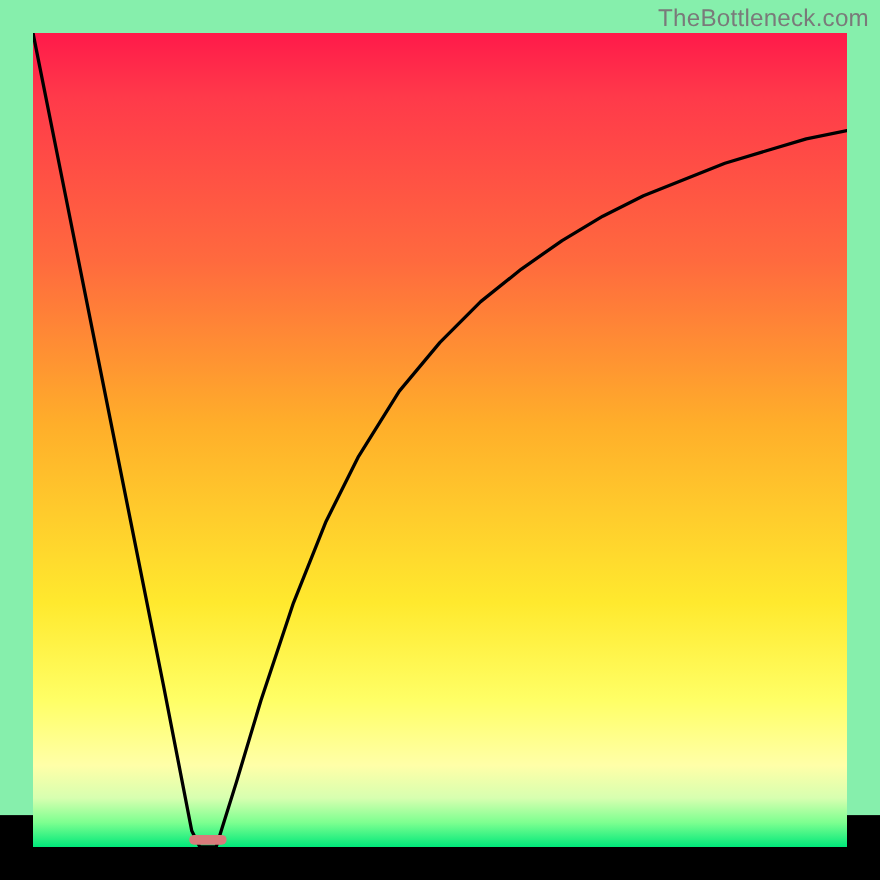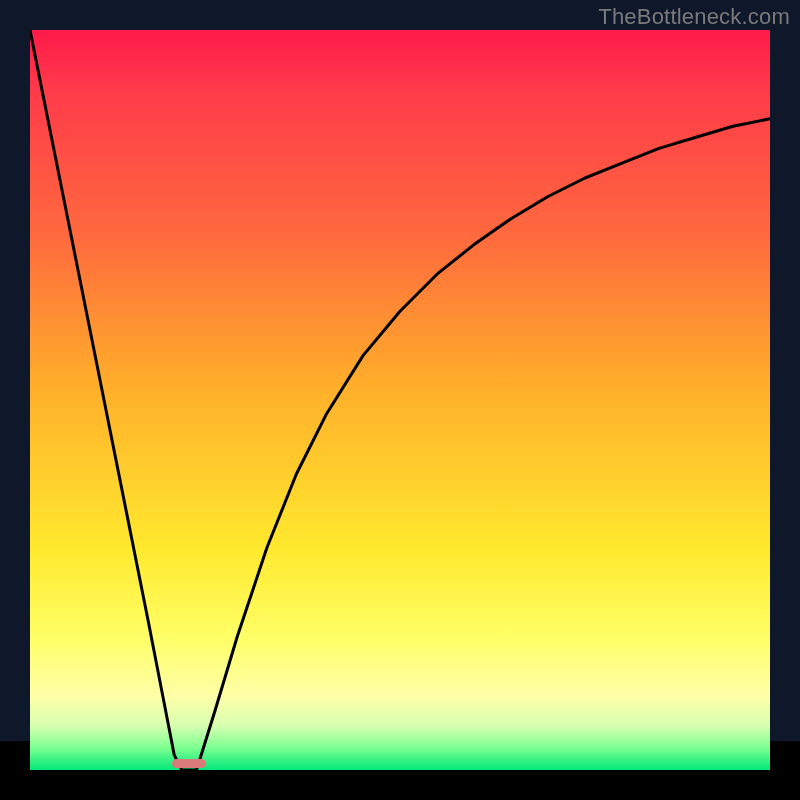"TheBottleneck.com" .frame { background: #0f172a -> #86efac }
